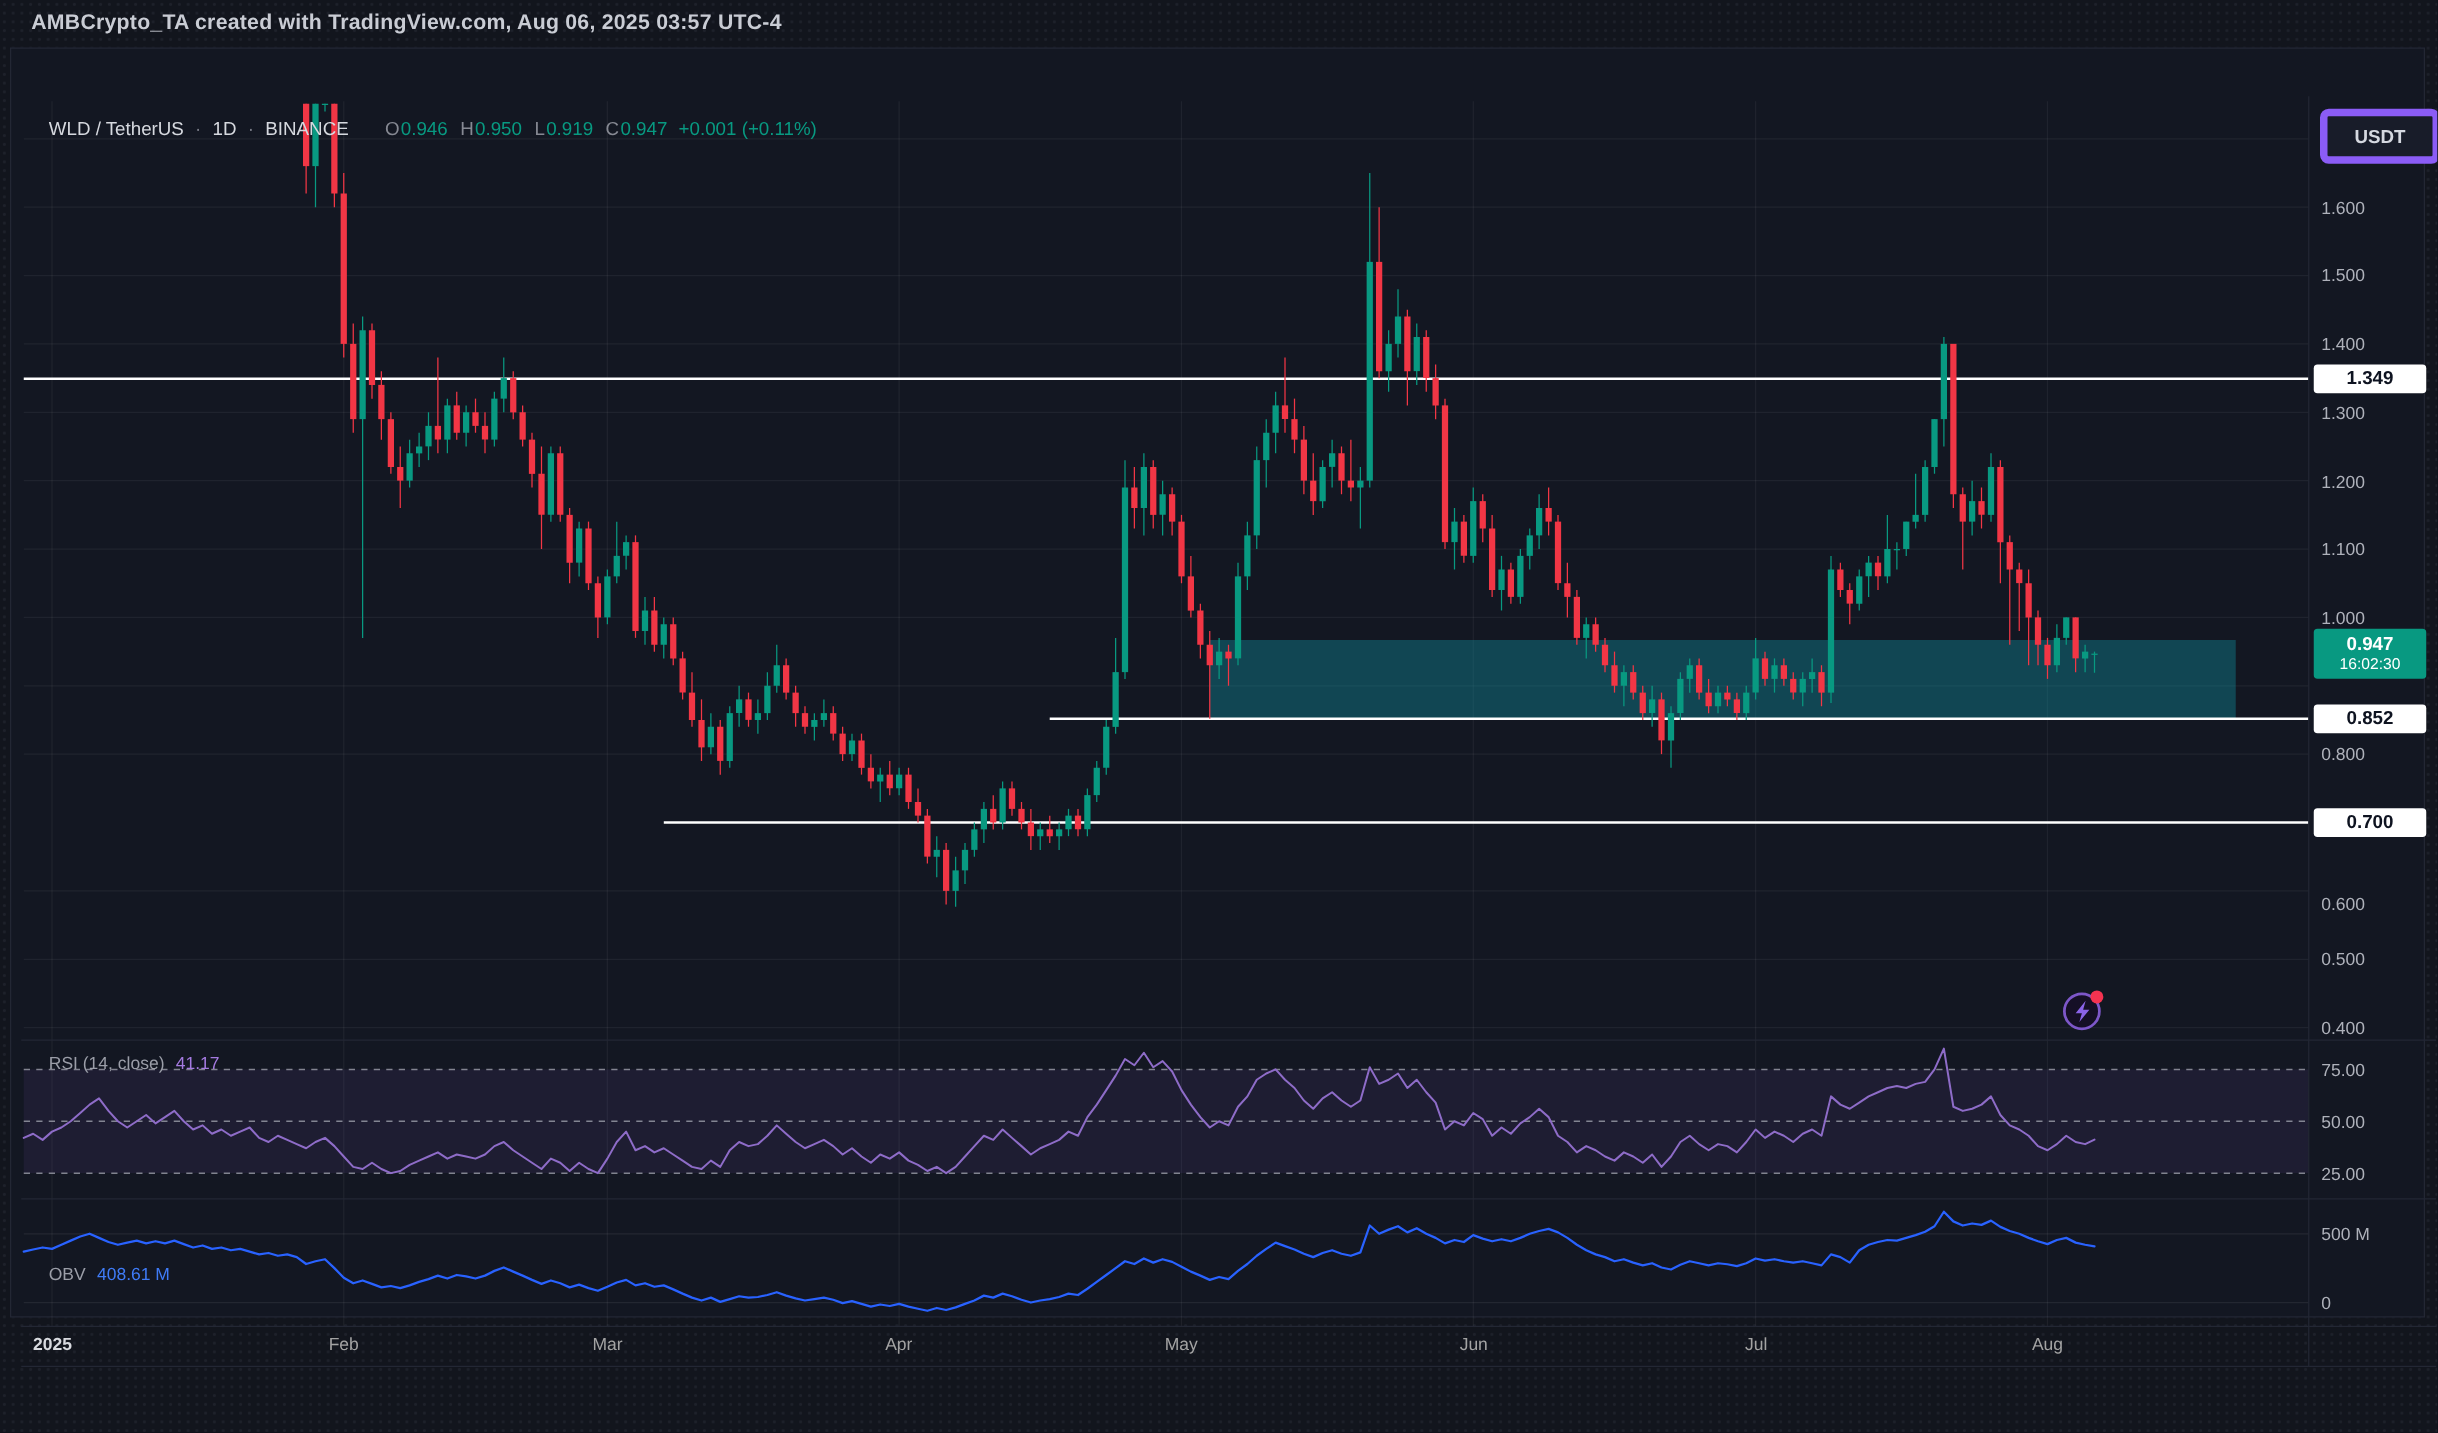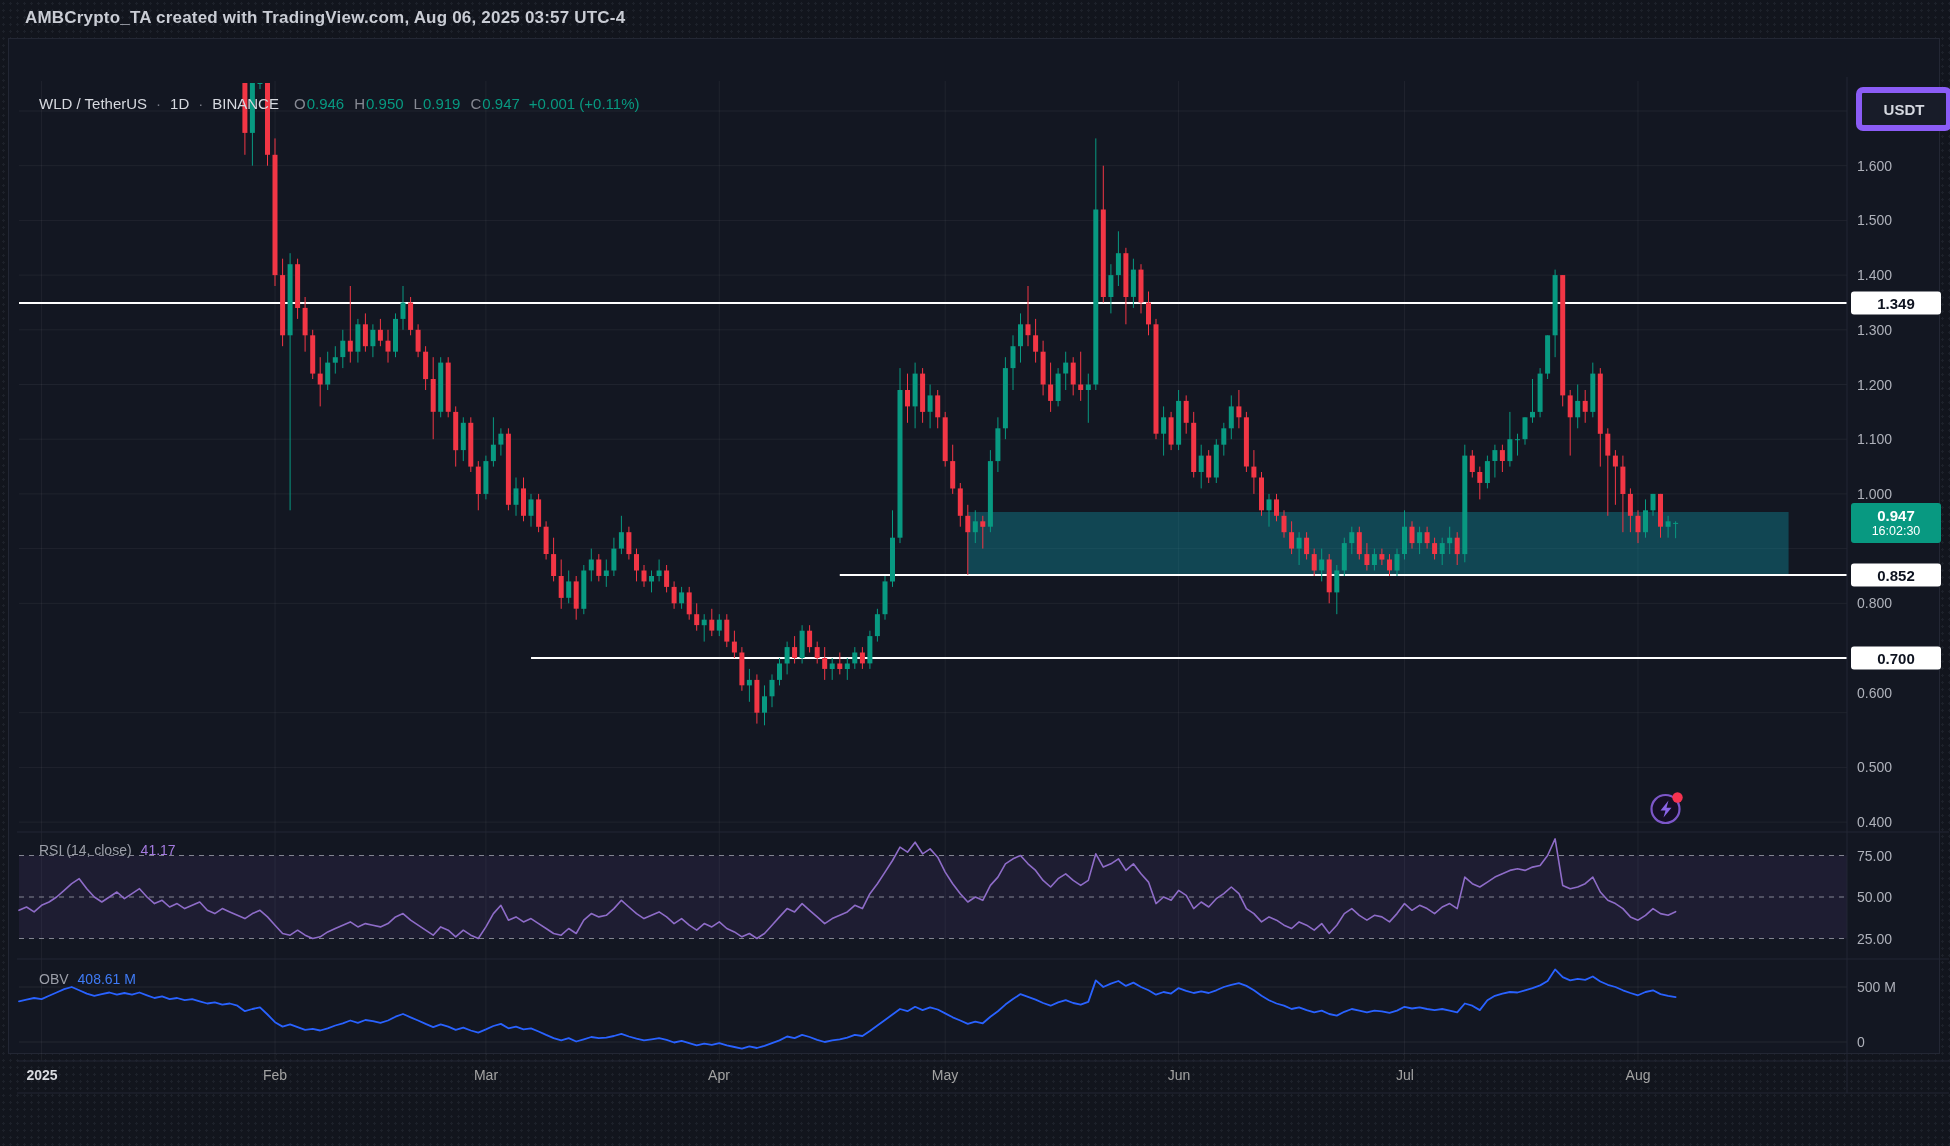"O0.946" .legend-row .ohlc { margin-left: 6px -> 20px }
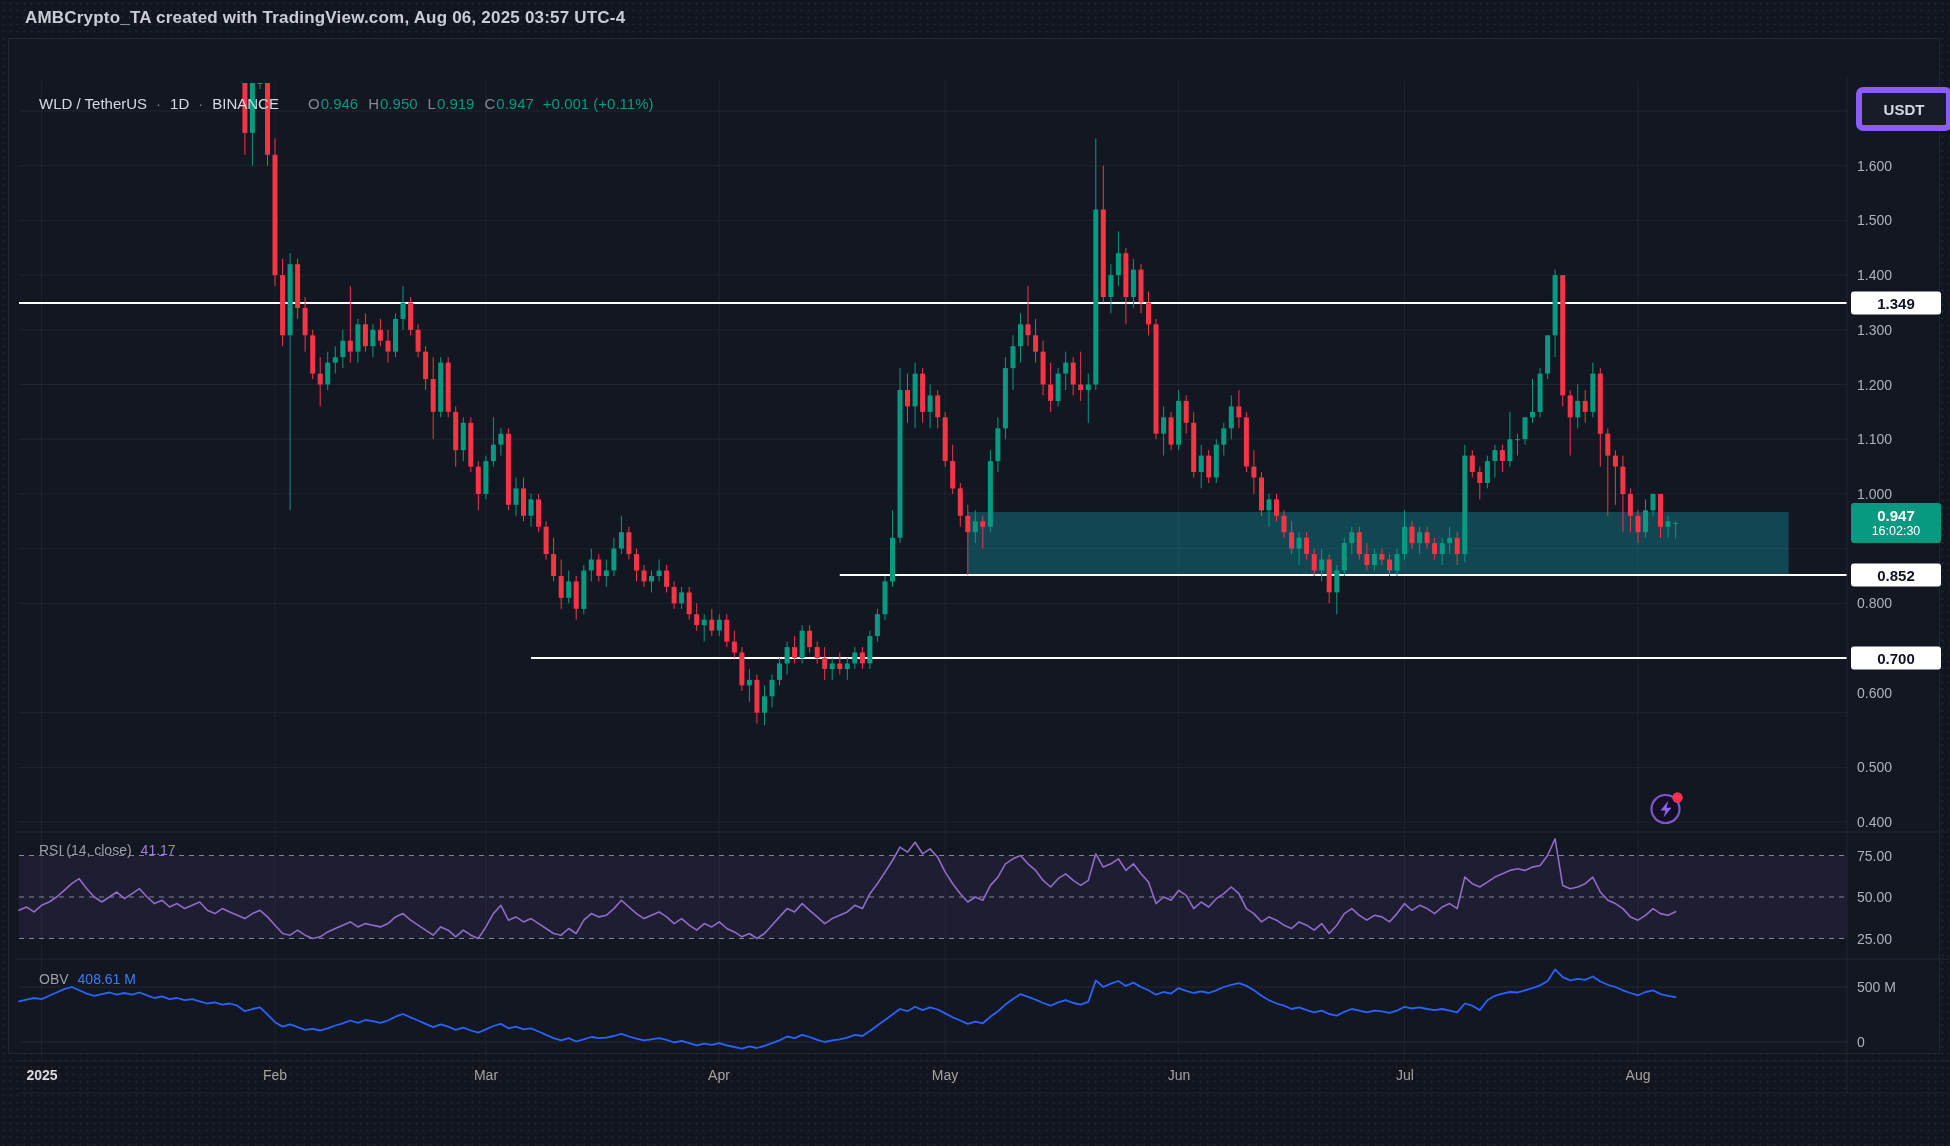"0.600" div.tick-label { top: 654px -> 684px }
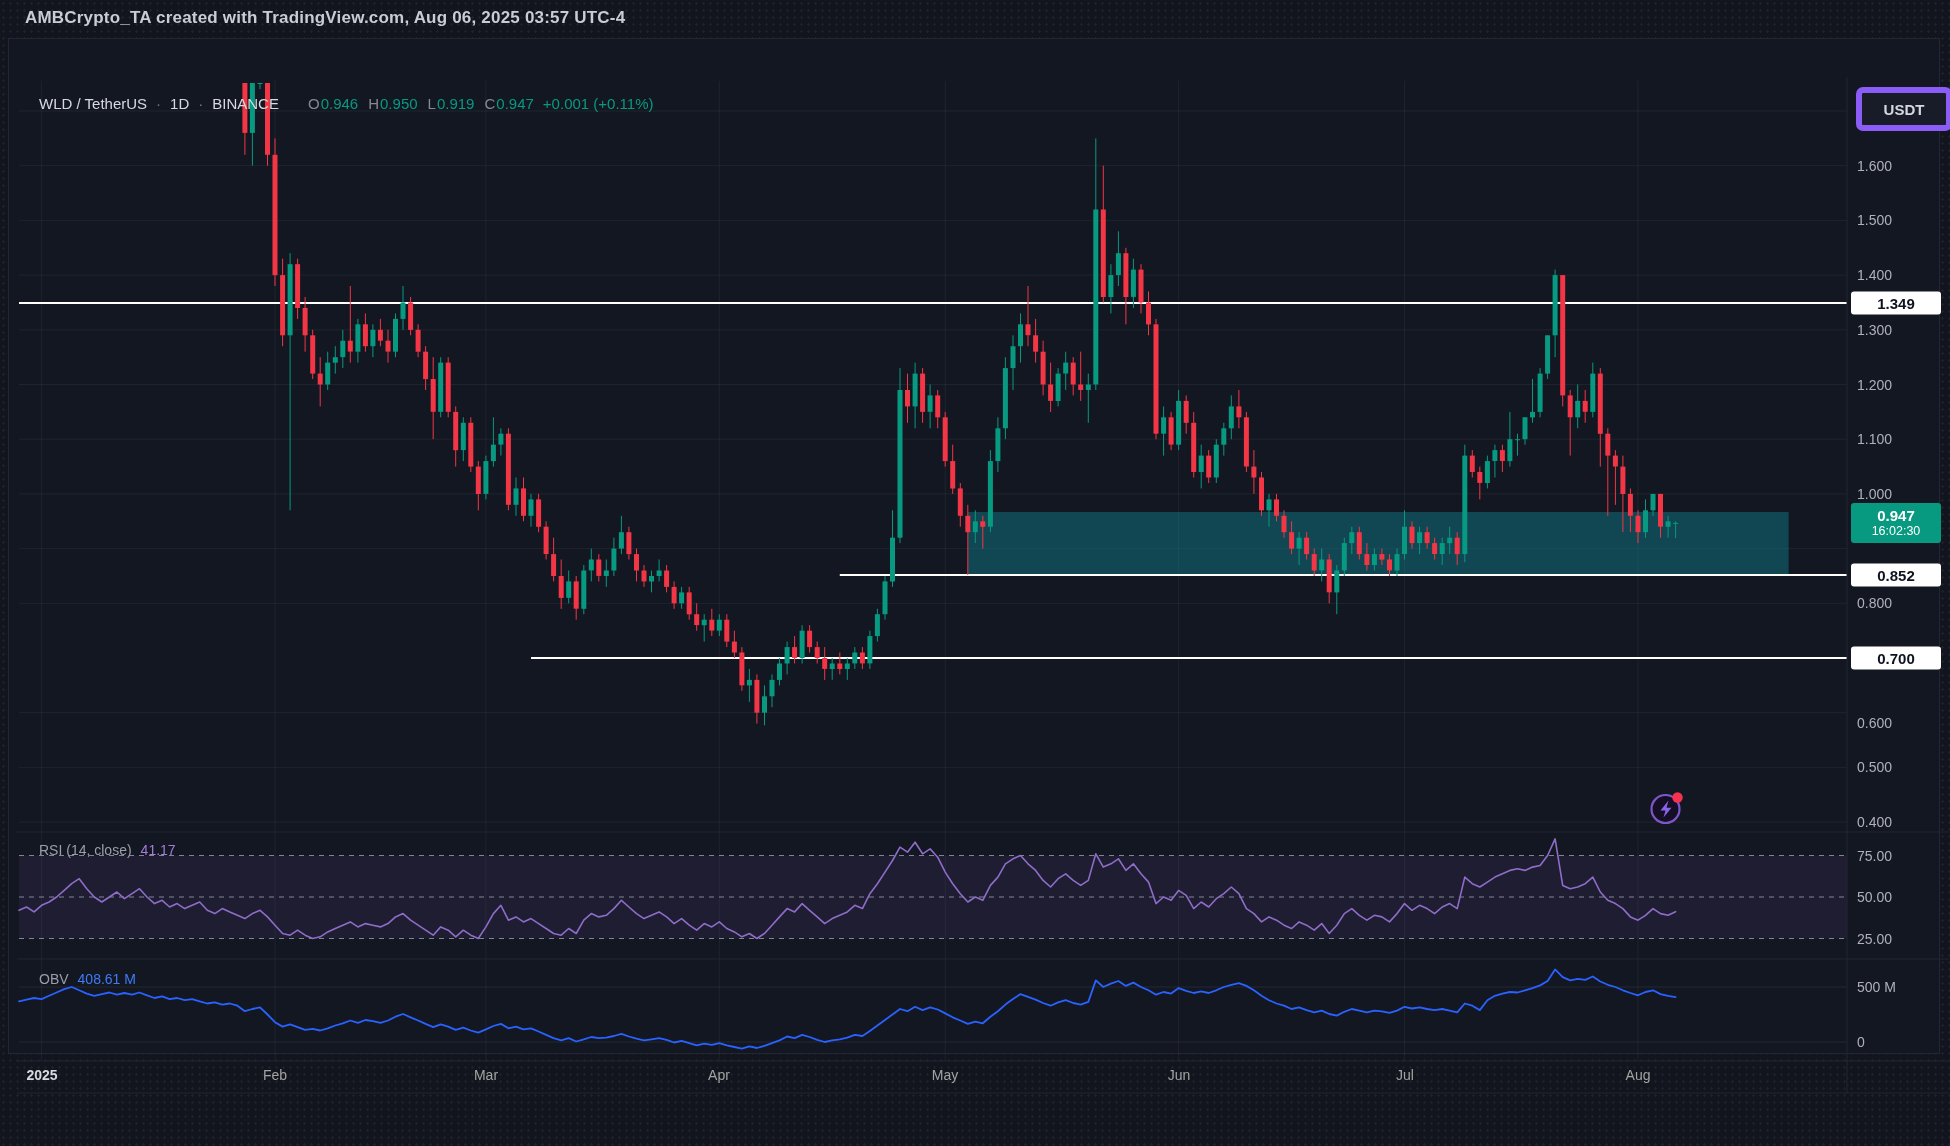"OBV" div.sub-legend { top: 932px -> 972px }
